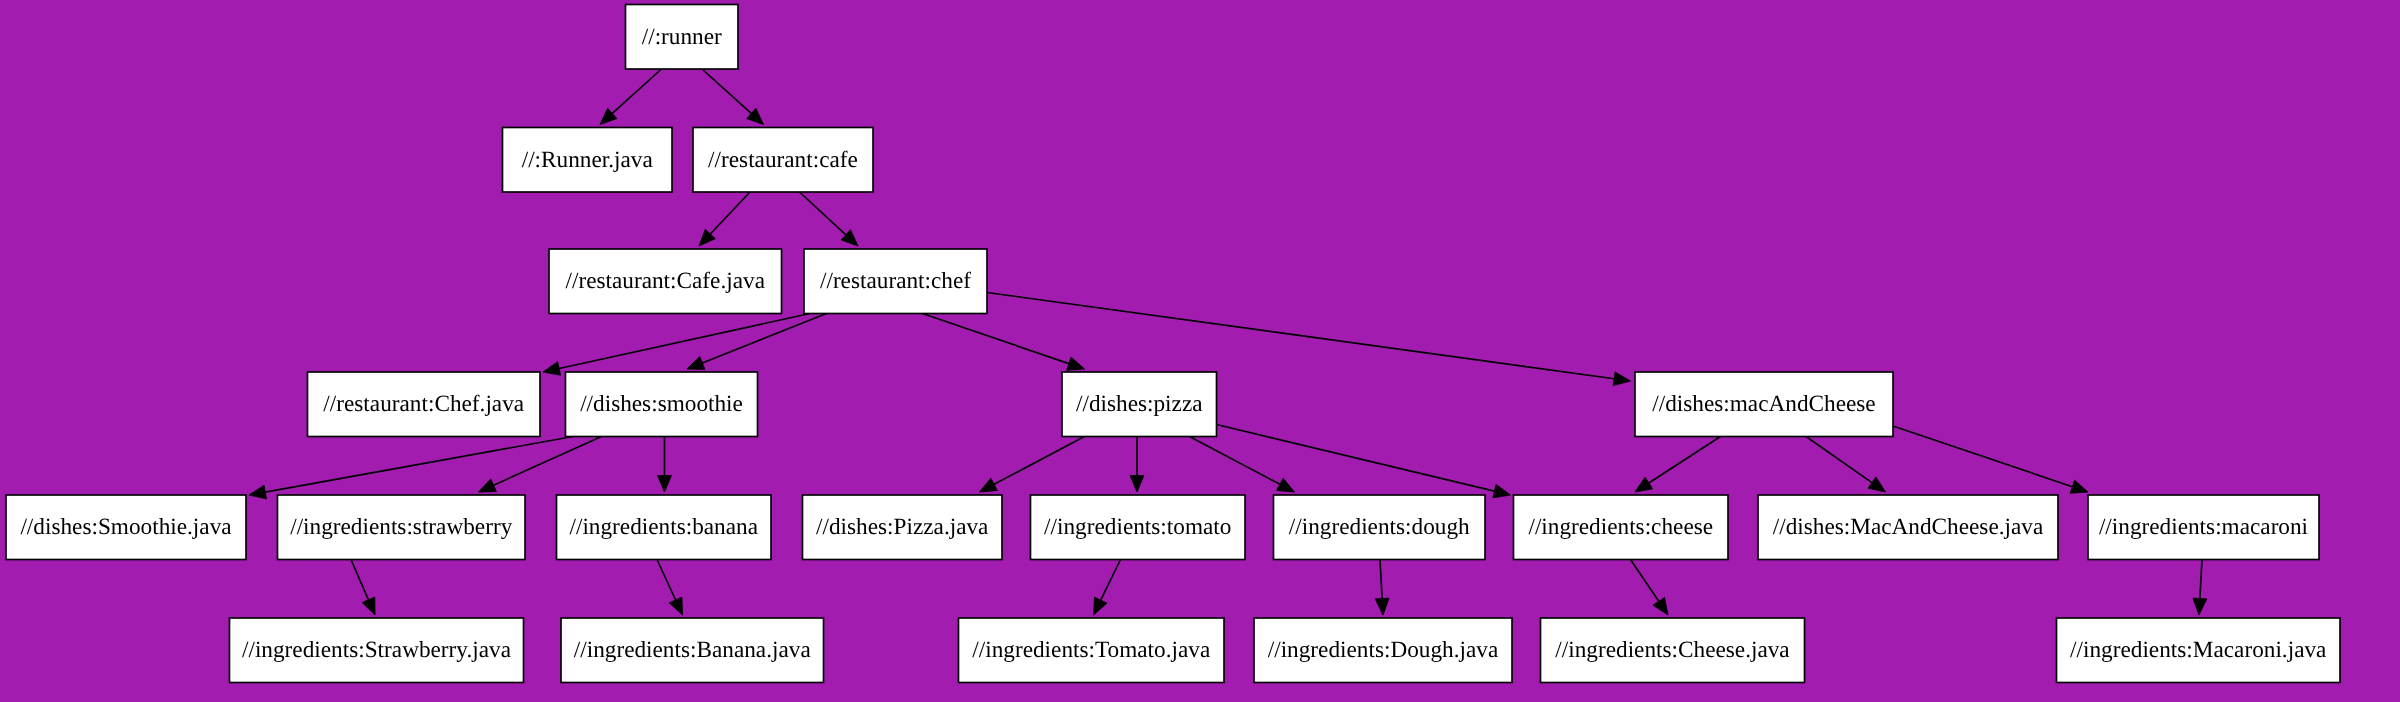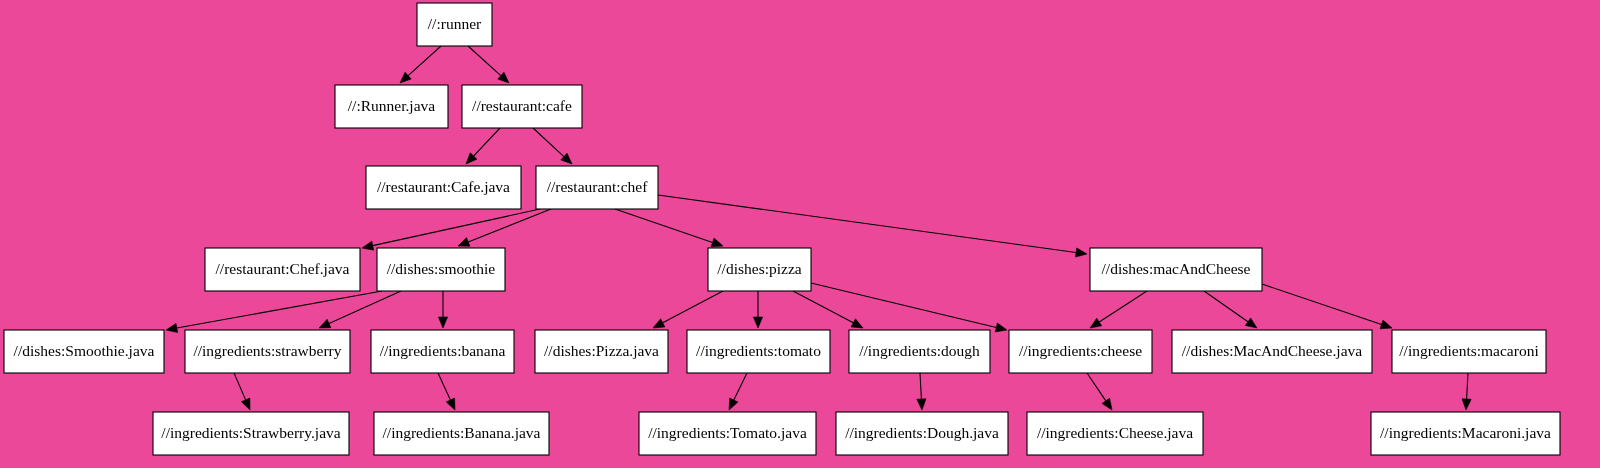"//:runner" #graph-root { background: #ec4899 -> #a21caf }
